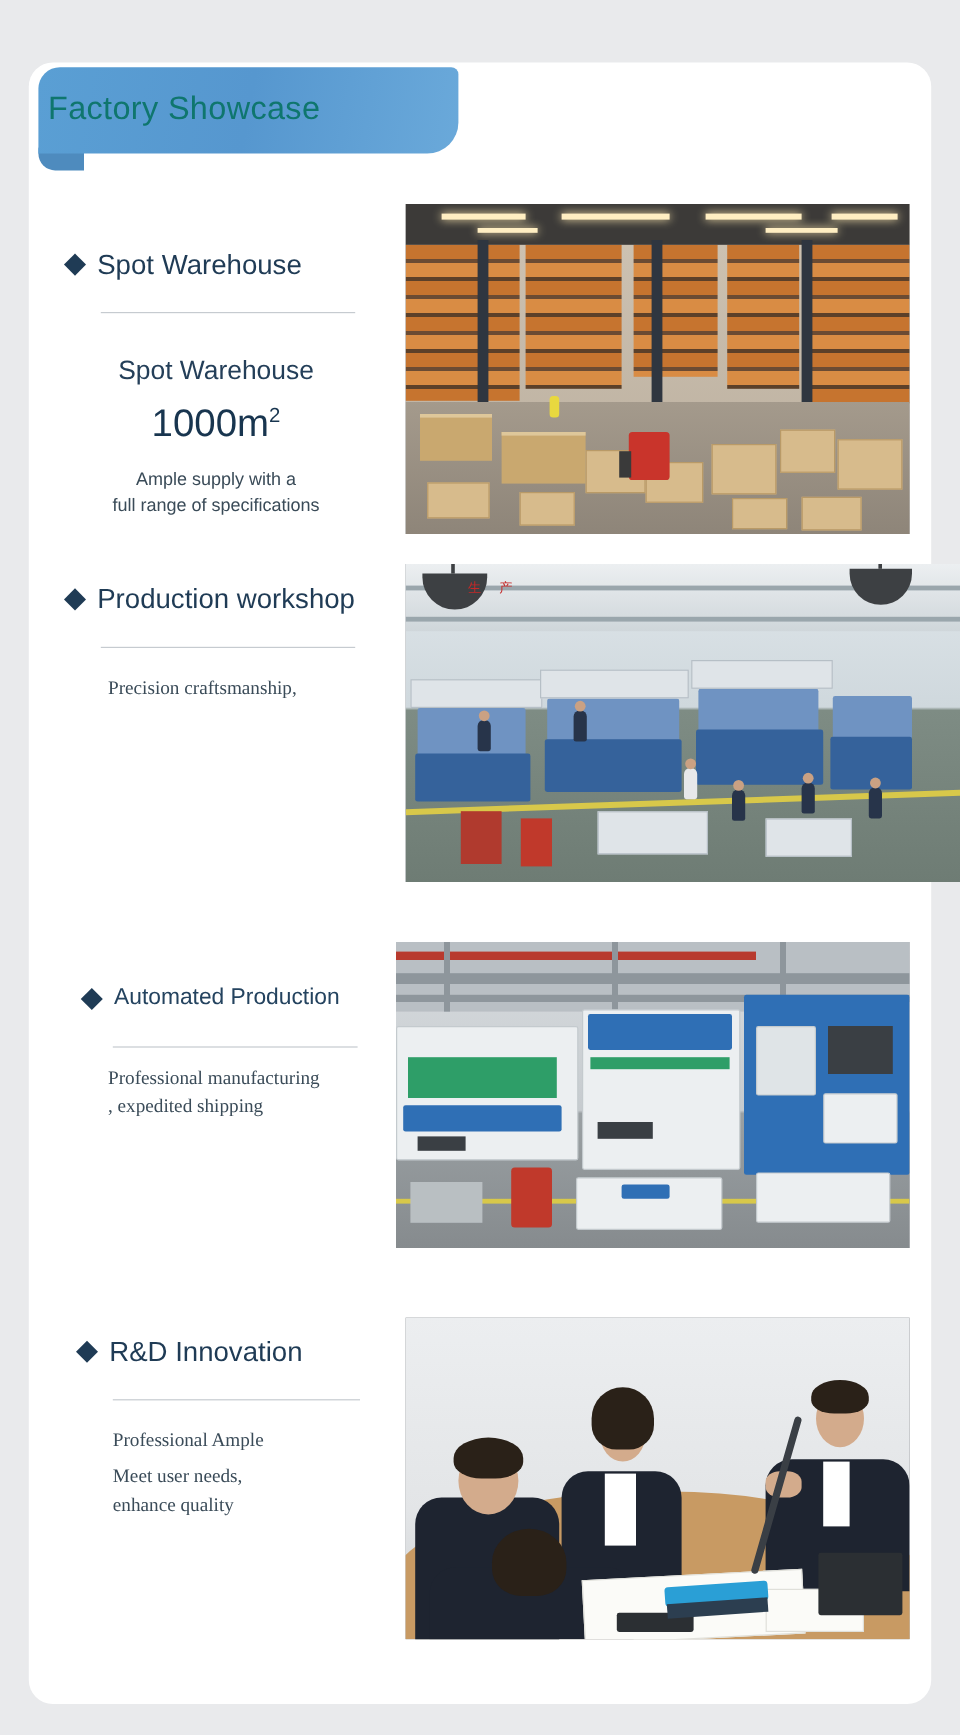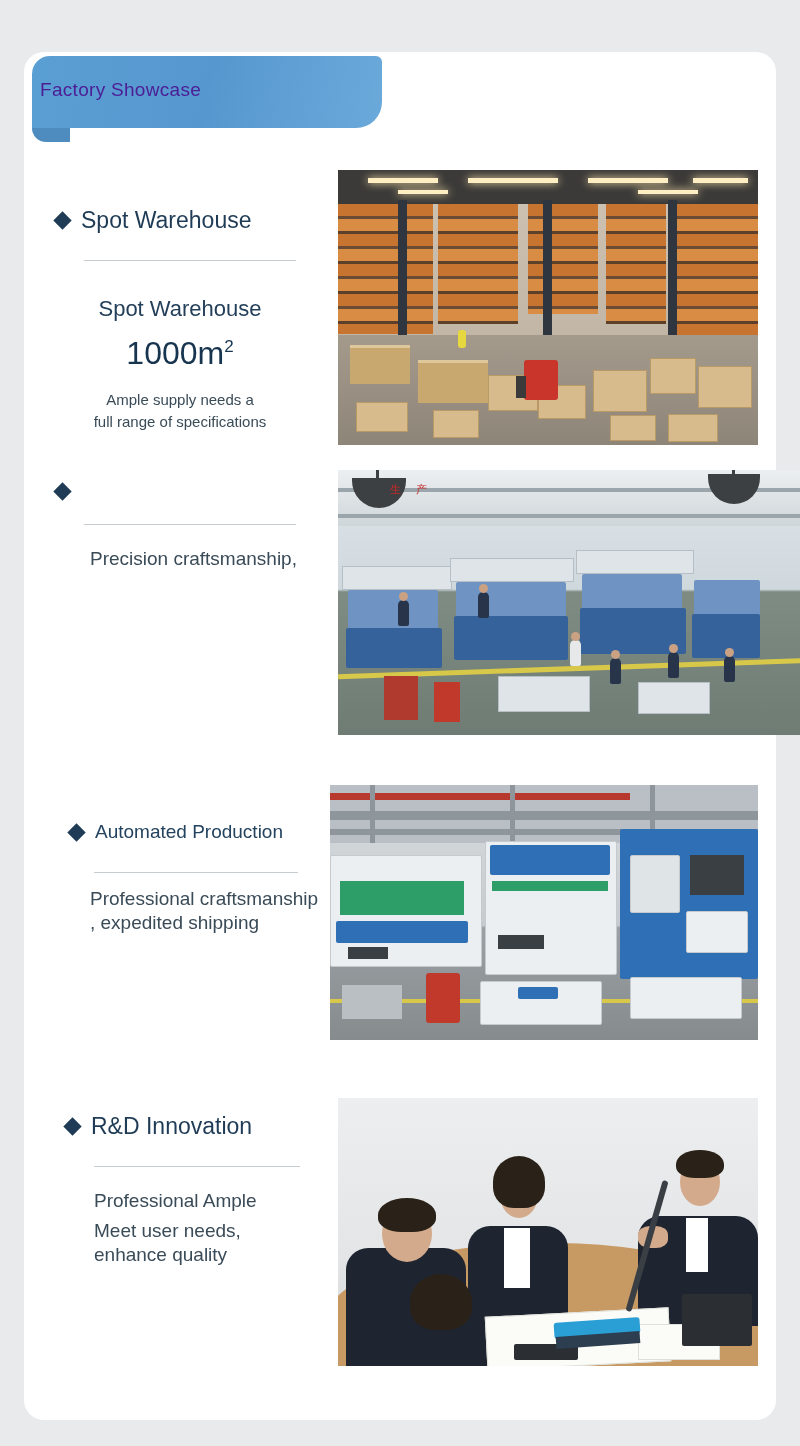"Factory Showcase" .ribbon-title { color: #4c1d95 -> #0f766e; font-size: 19px -> 27px }
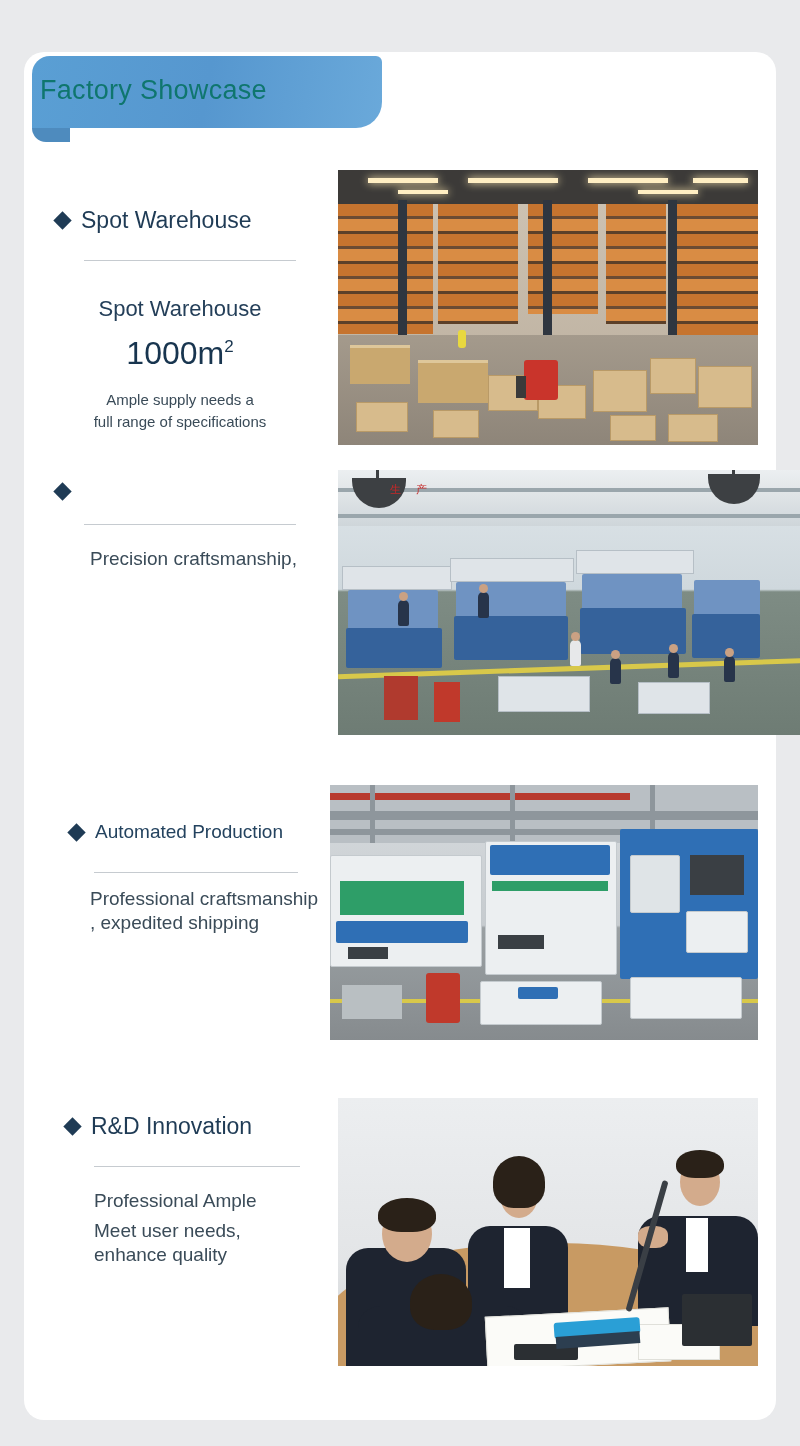"Ample supply needs a" div.body-text { text: needs -> with }
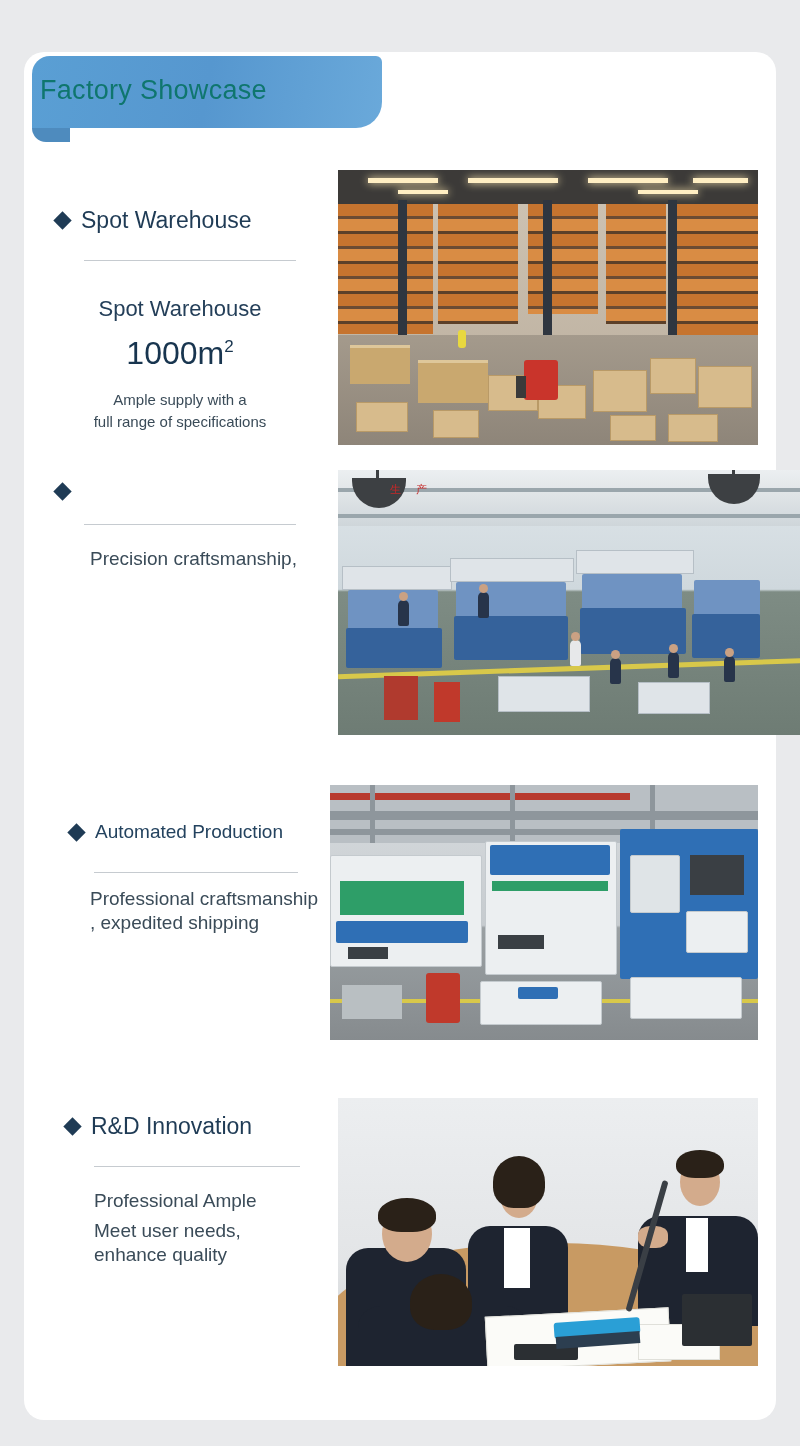"Production workshop" span.heading-text { html: none -> <span>Production workshop</span> }
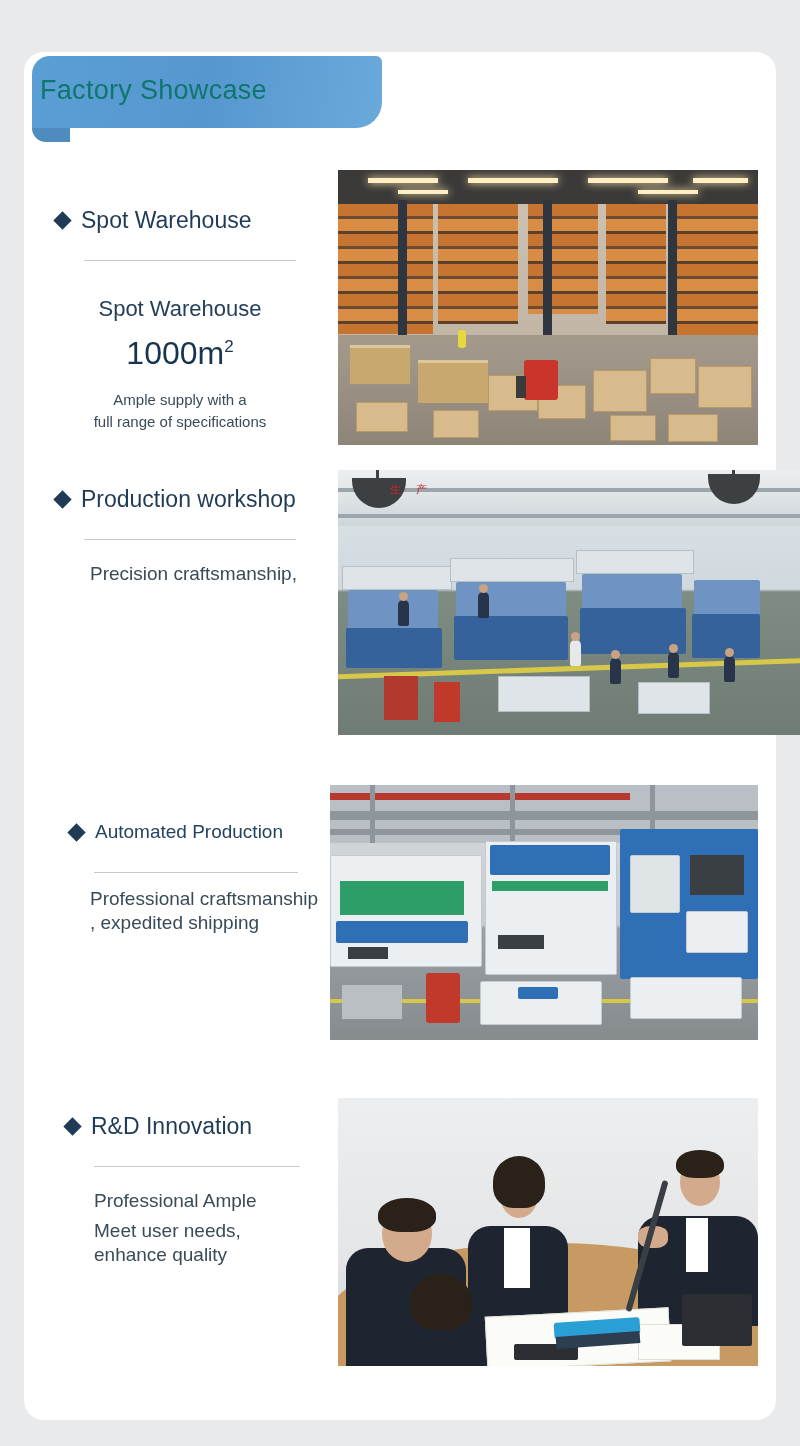"Precision craftsmanship," .body-text.lg { font-family: none -> Liberation Serif, serif; font-size: 19px -> 16px }
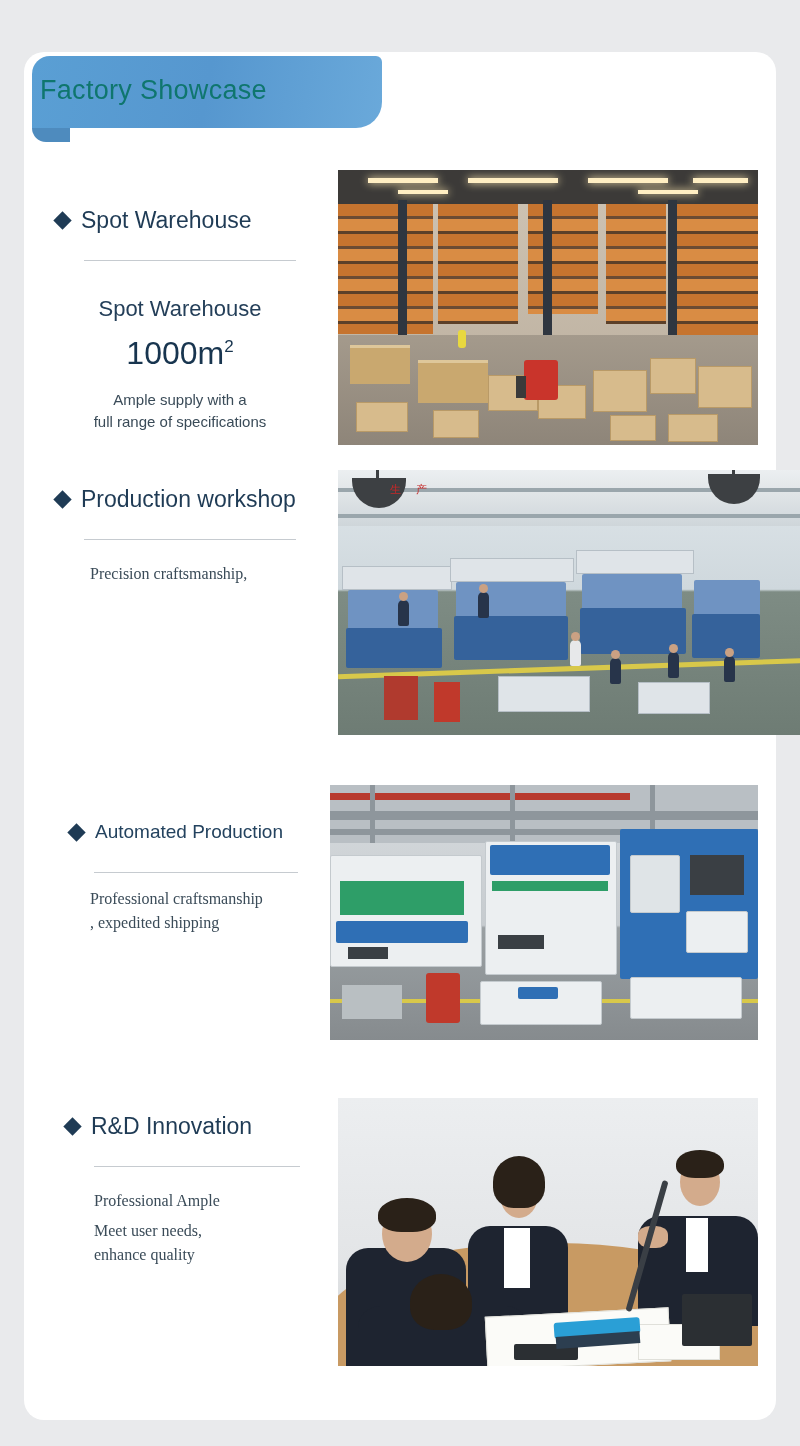"Professional craftsmanship" div.body-text { text: craftsmanship -> manufacturing }
